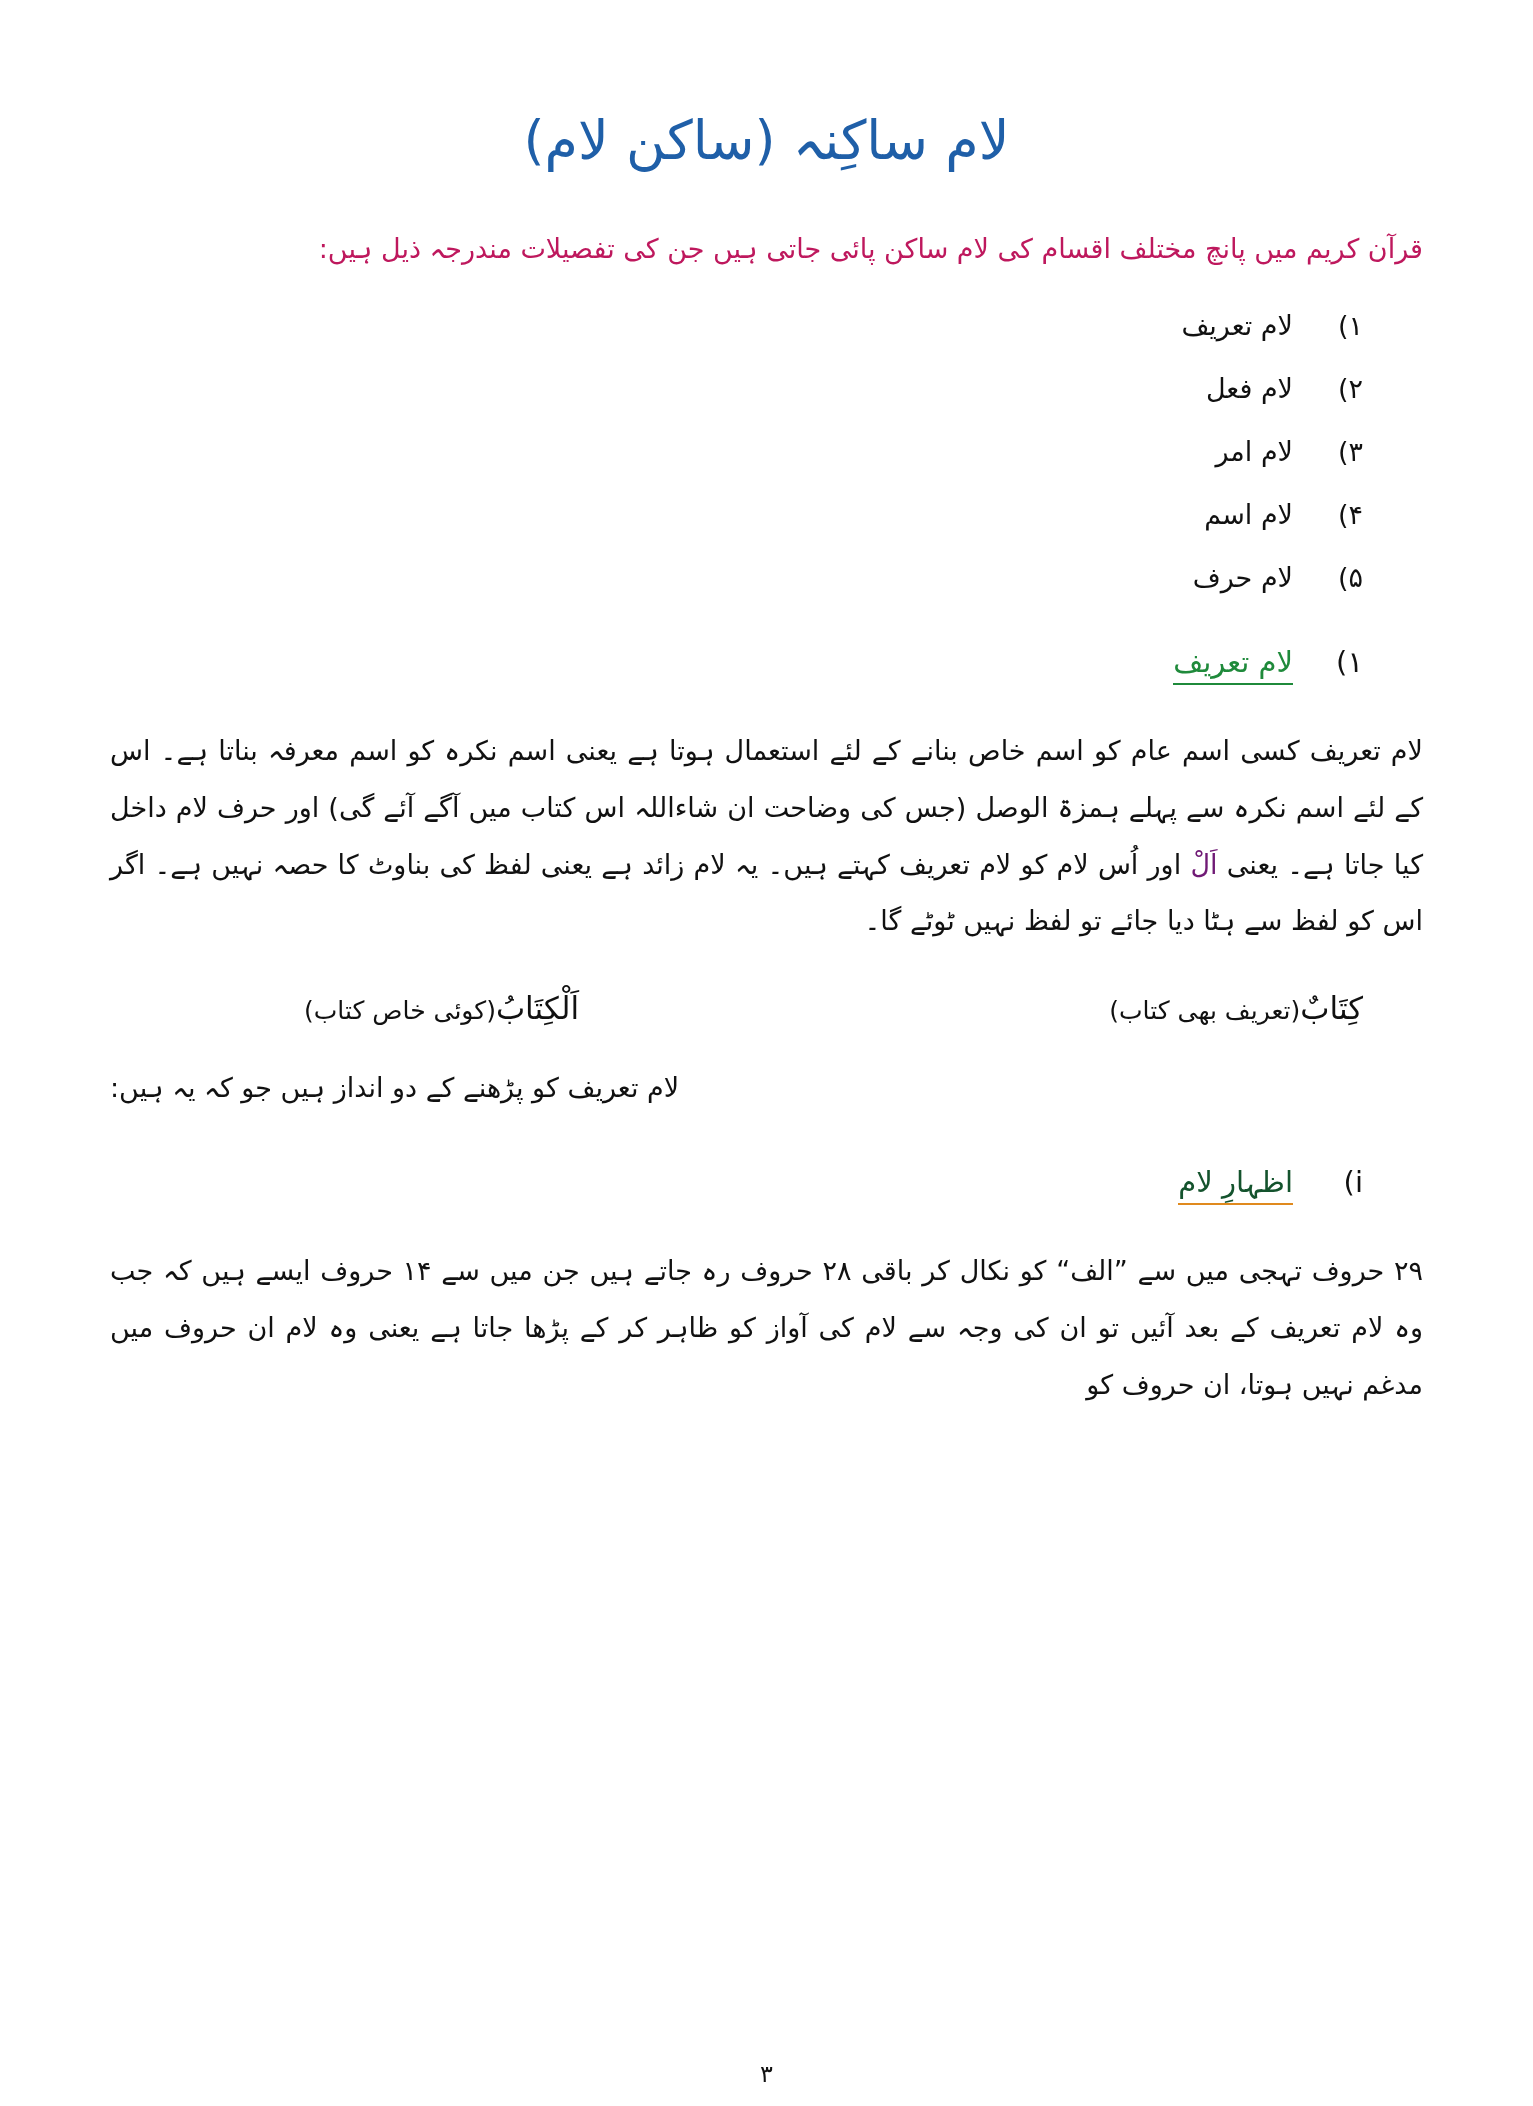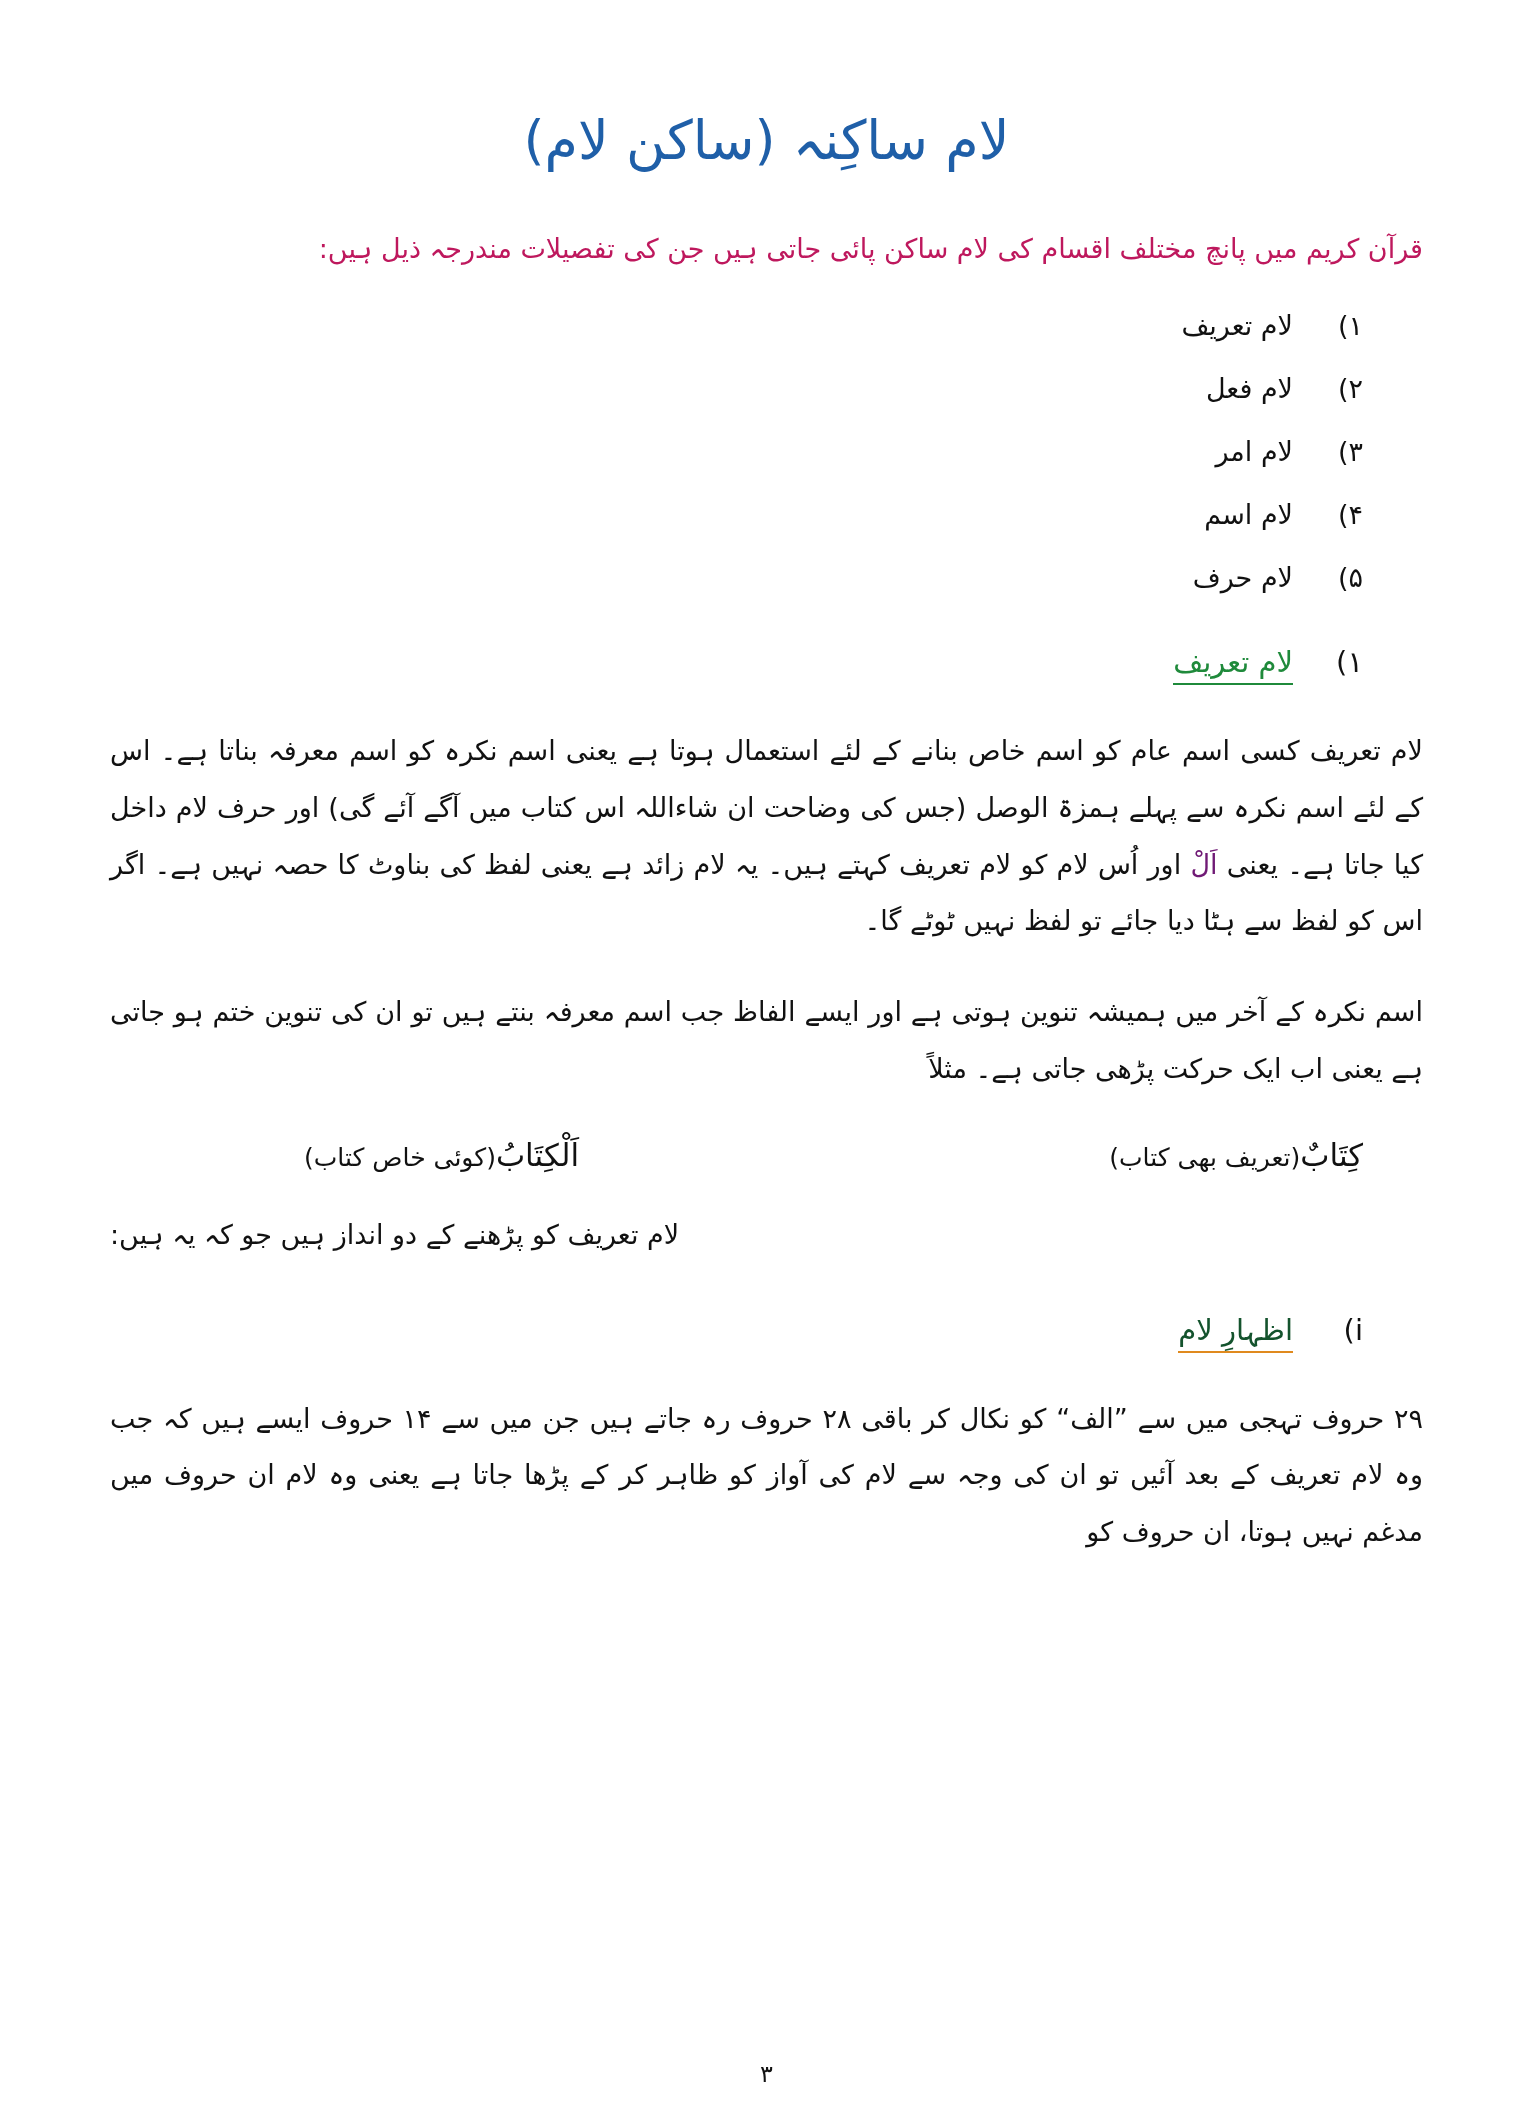"اسم نکرہ کے آخر میں" p.para { html: <p>اسم نکرہ کے آخر میں ہمیشہ تنوین ہوتی ہے اور ایسے الفاظ جب اسم معرفہ بنتے ہیں تو ان کی تنوین ختم ہو جاتی ہے یعنی اب ایک حرکت پڑھی جاتی ہے۔ مثلاً</p> -> none }
